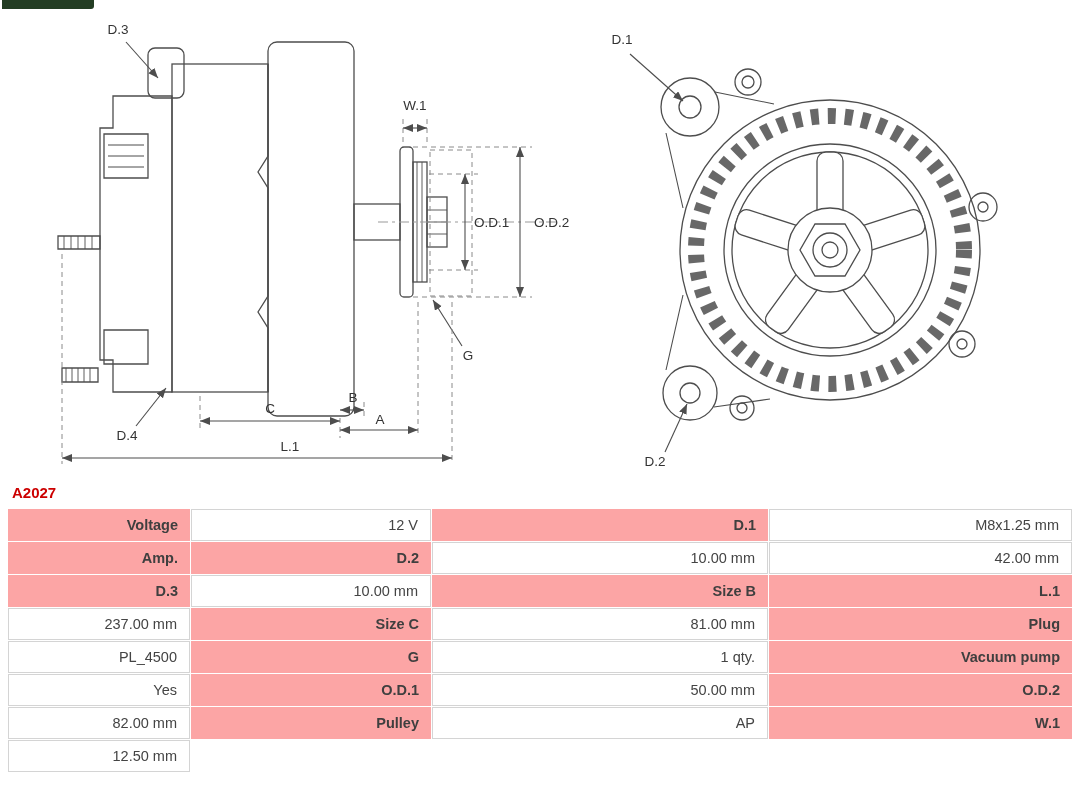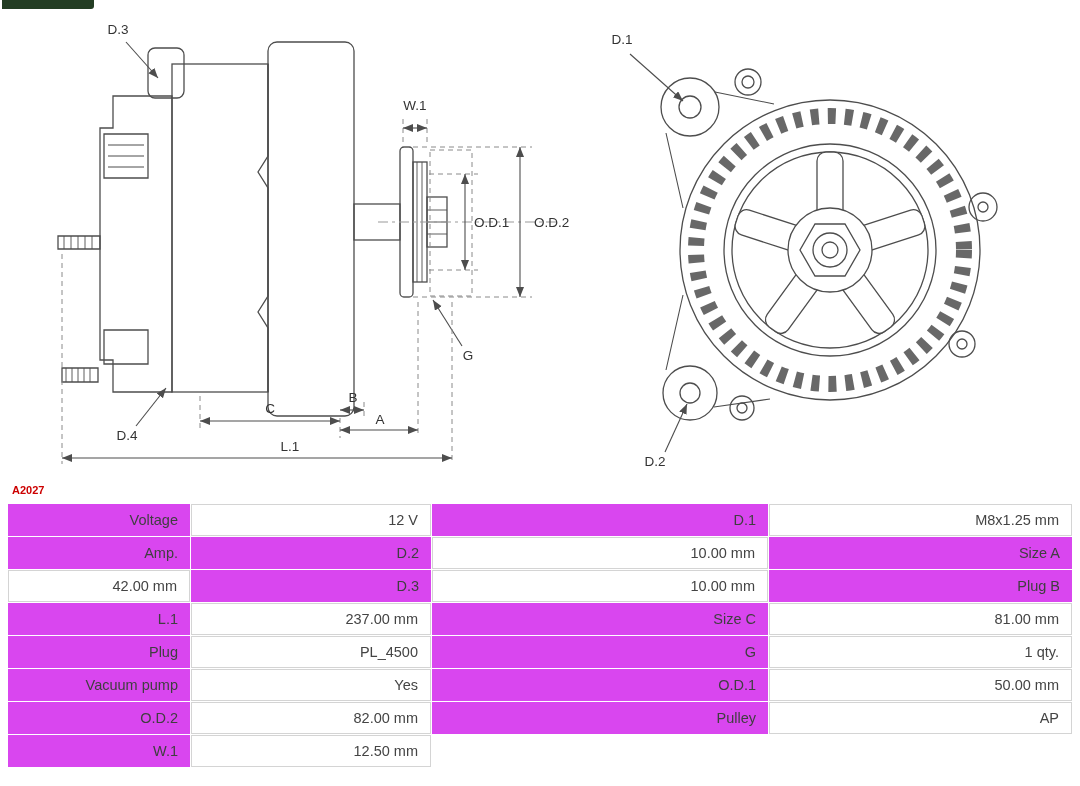"A2027" .part-number { font-size: 11px -> 15px }
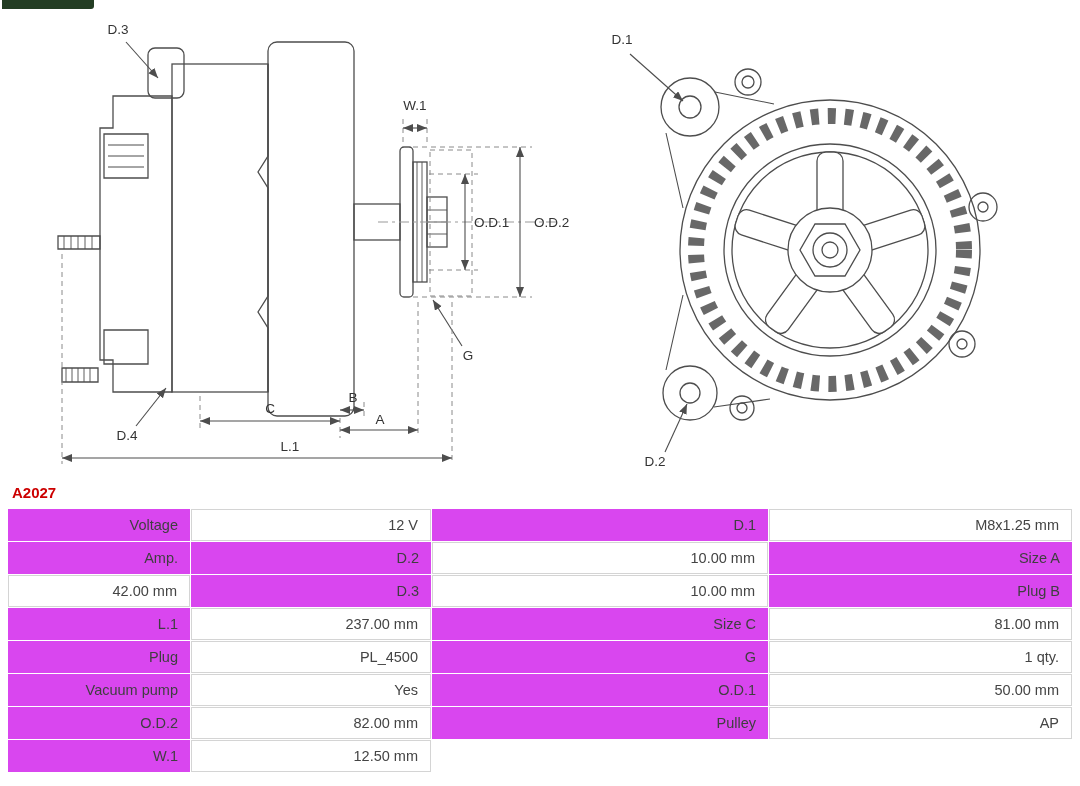"Voltage" .cell.label { background: #d946ef -> #fca5a5; font-weight: none -> bold }
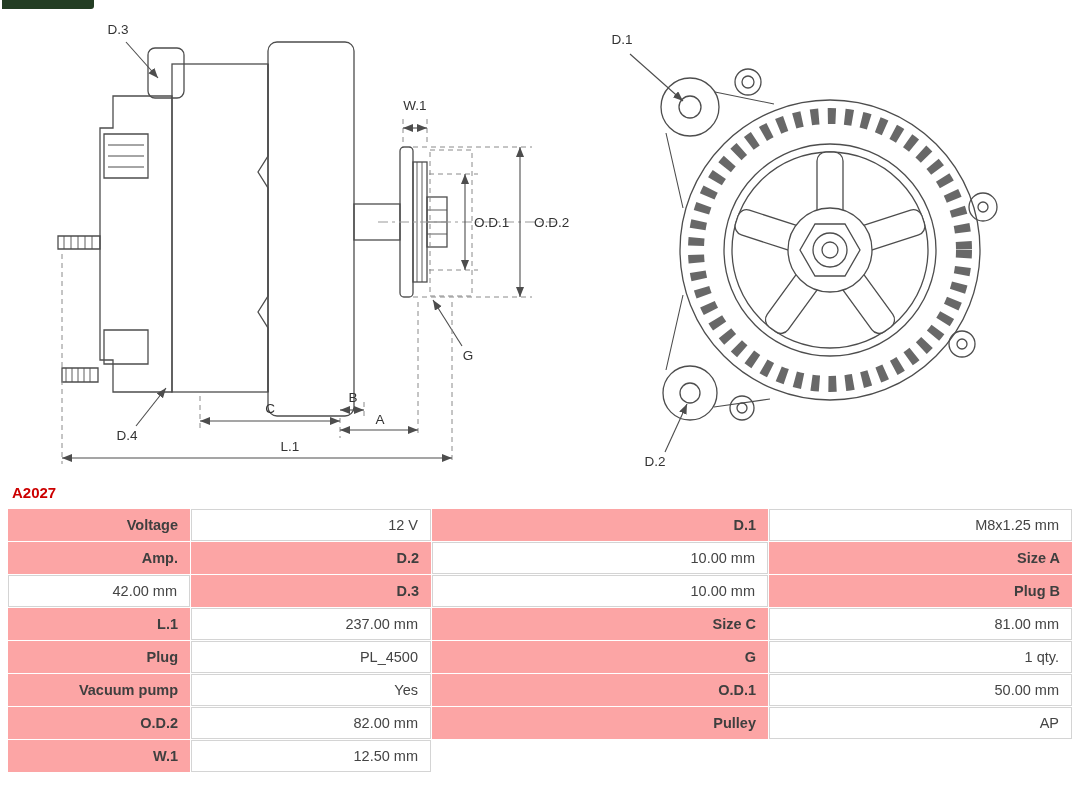"Size A" div.cell { html: <div>Size A</div> -> none }
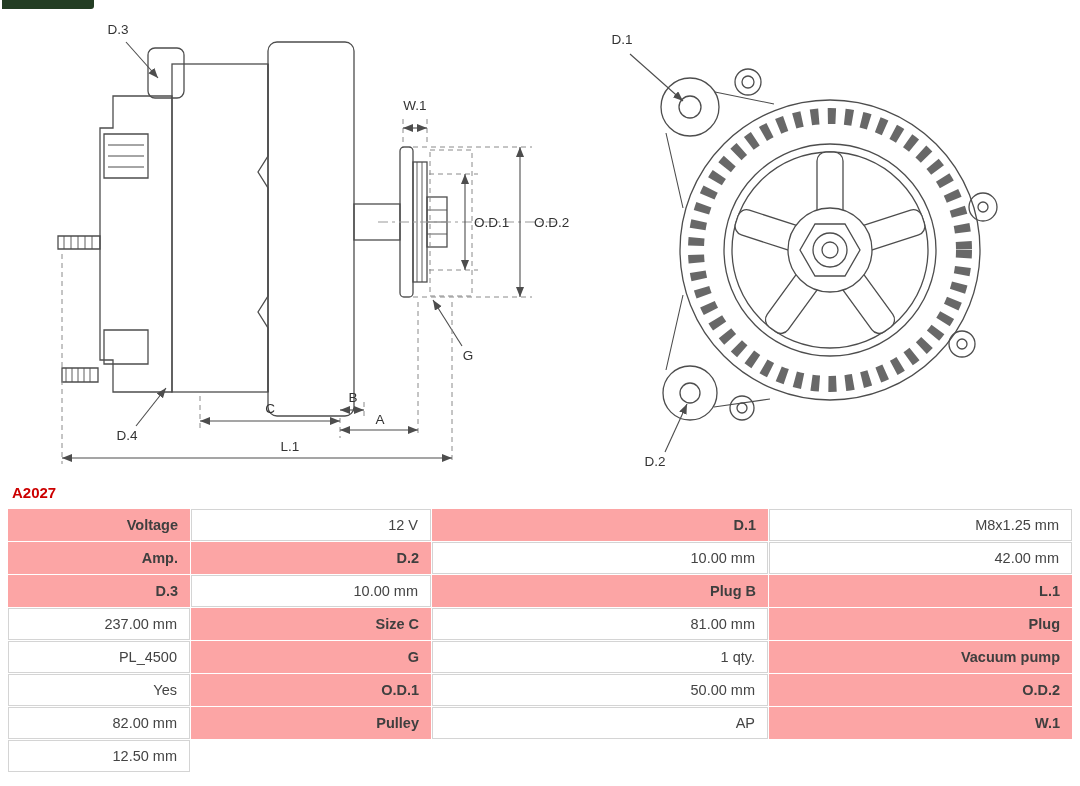"Plug B" div.cell { text: Plug -> Size }
